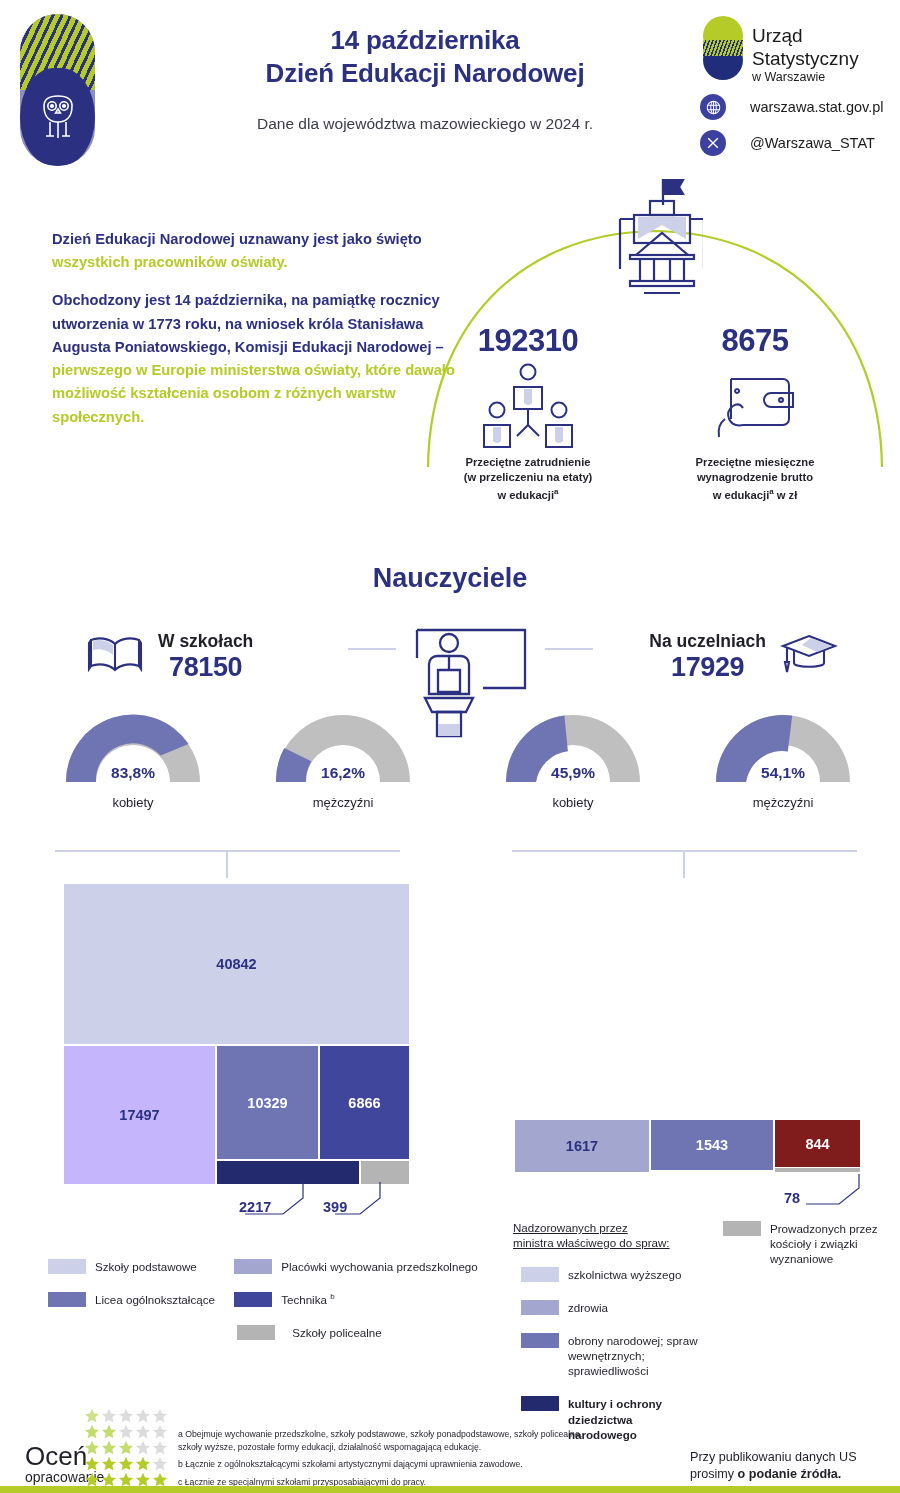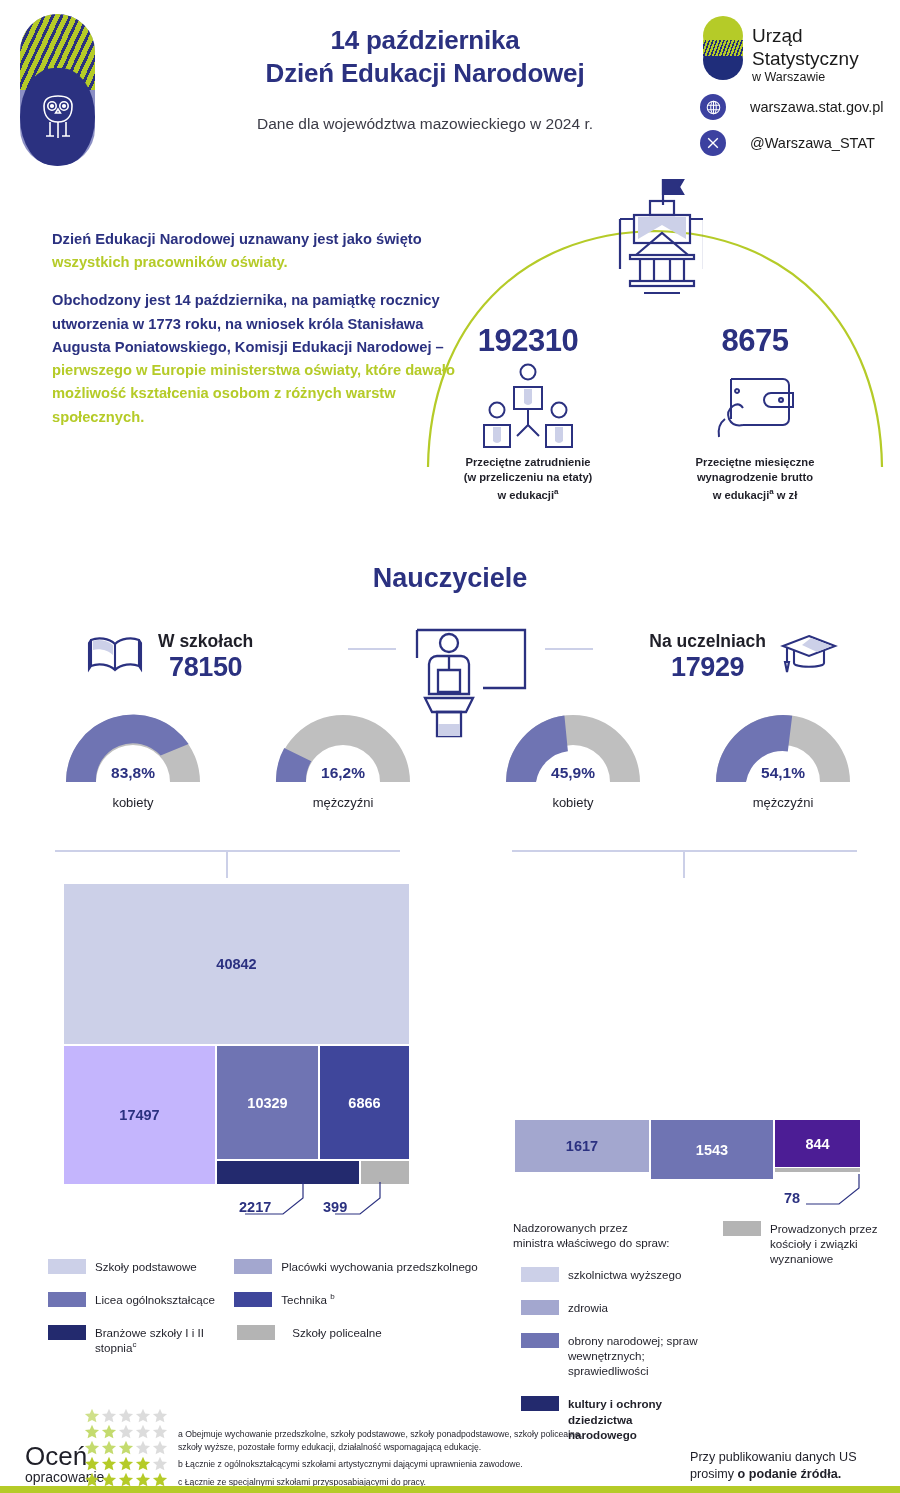"1543" div.cell { height: 59px -> 50px }
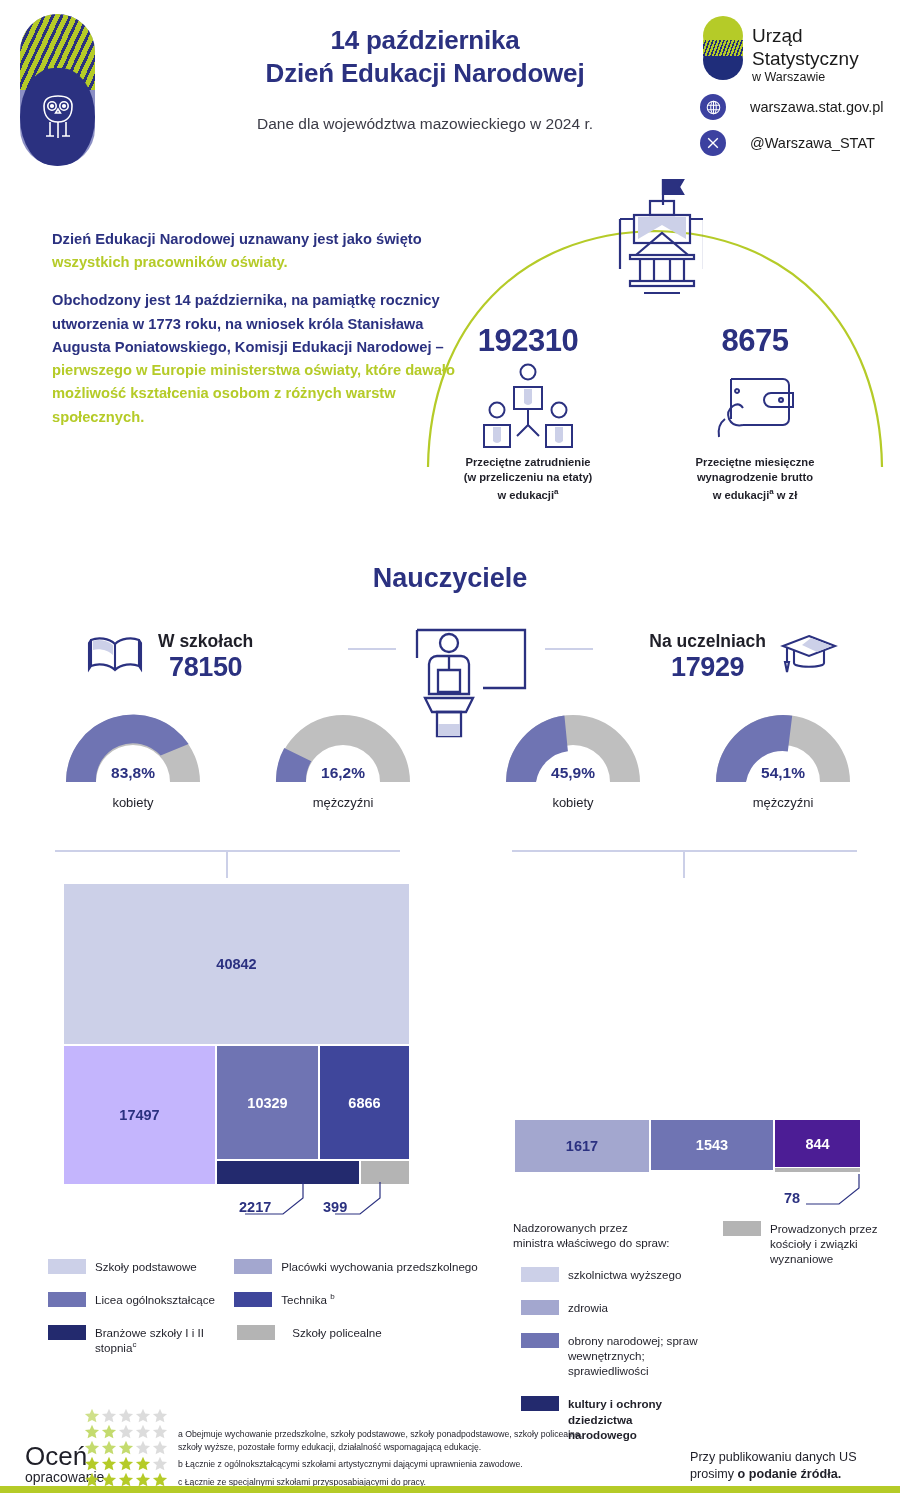"844" div.cell { background: #4c1d95 -> #7f1d1d }
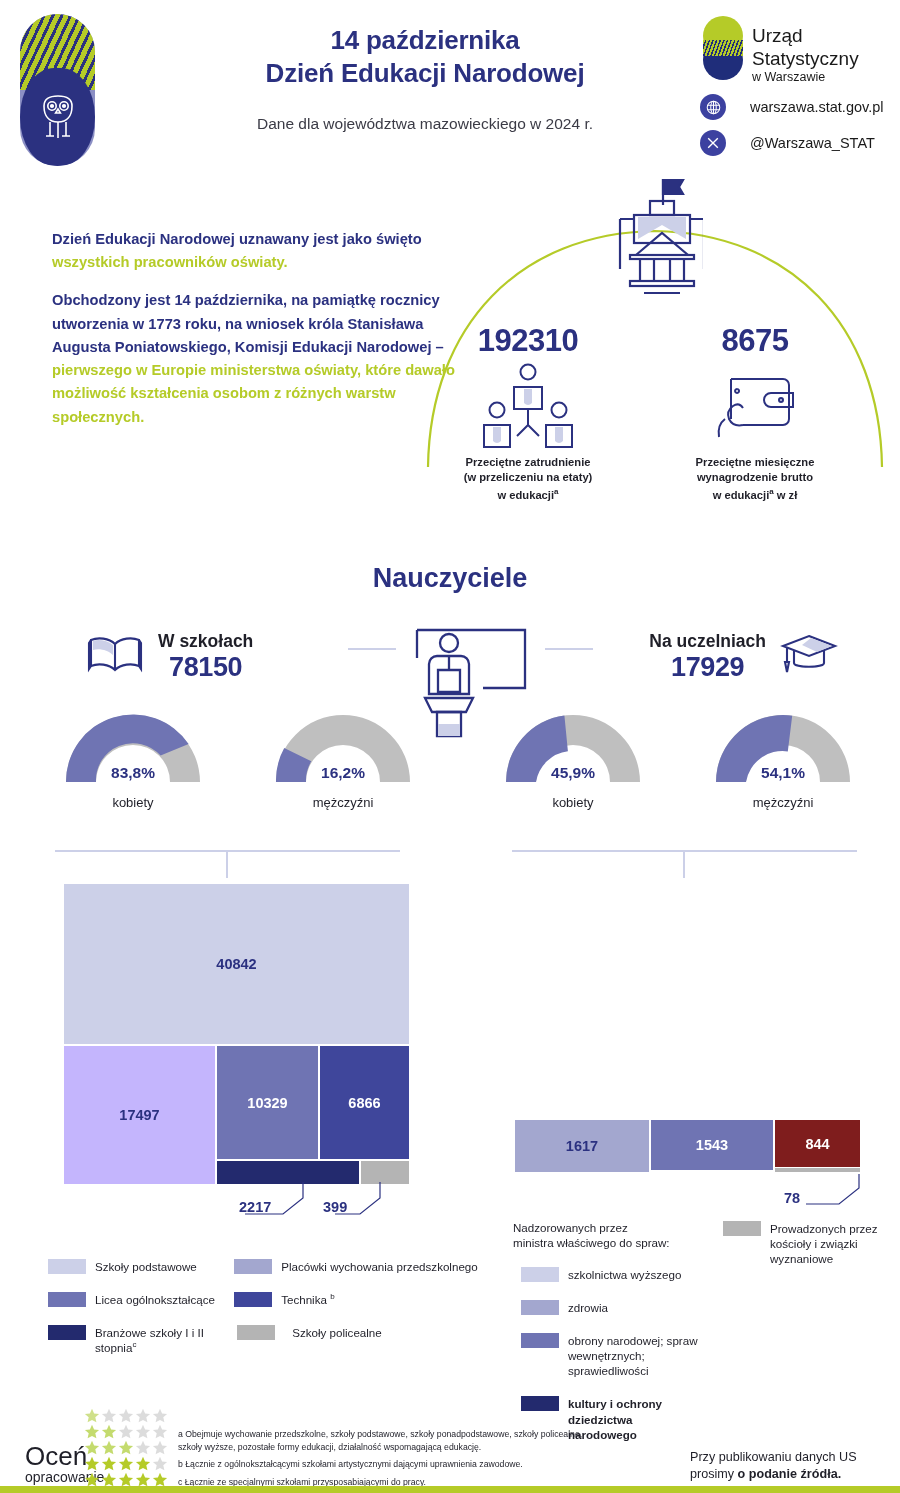"Nadzorowanych przez" div { text-decoration: none -> underline }
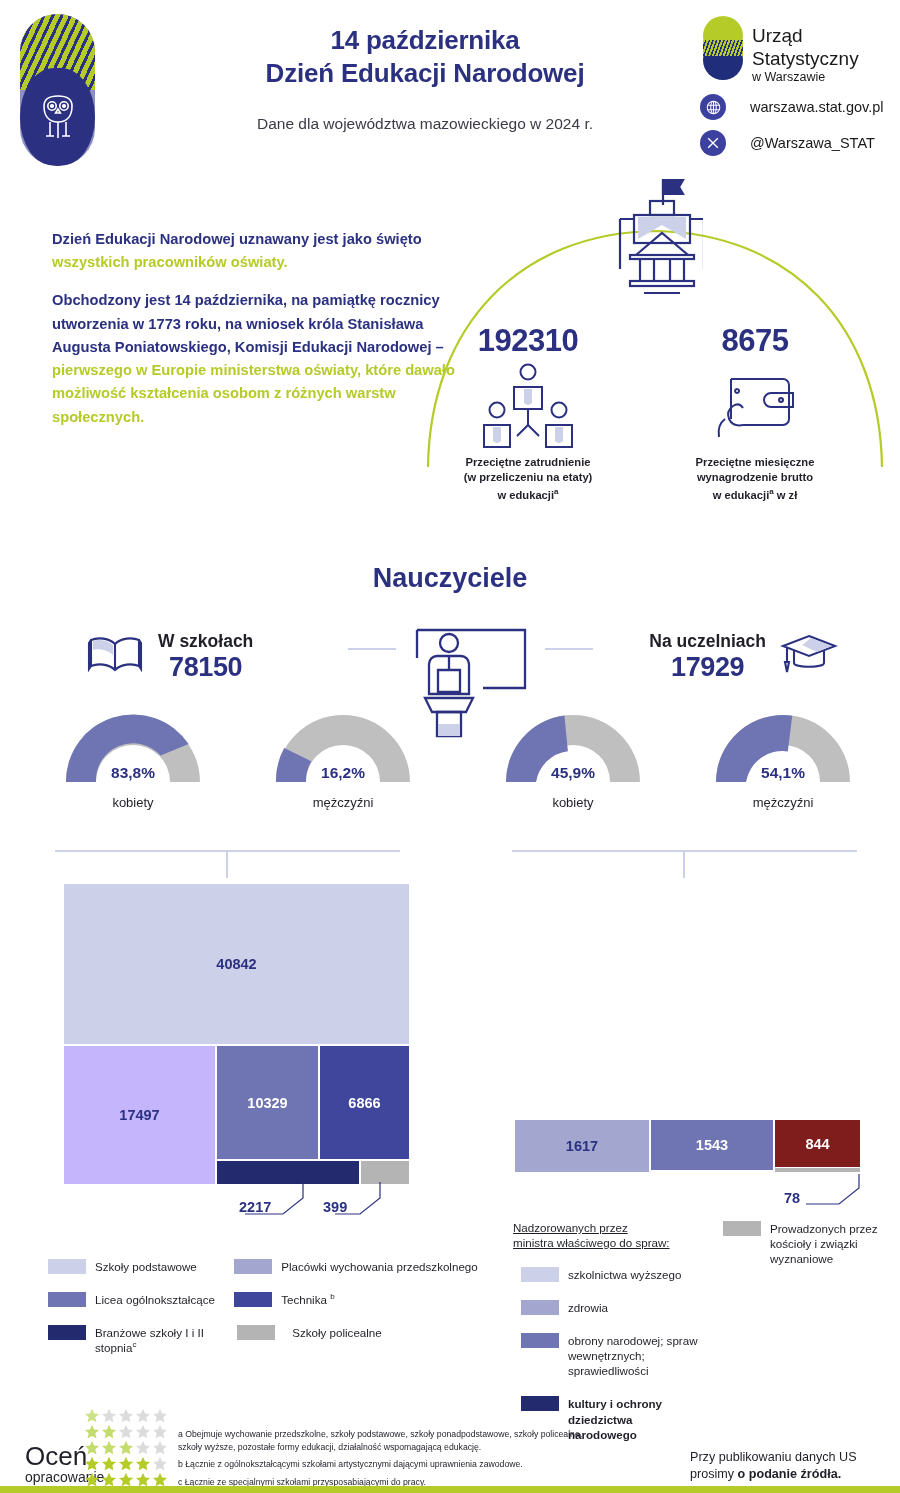"Branżowe szkoły I i II" div.it { html: <div> <span></span> <span><span>Branżowe szkoły I i II stopnia</span><sup>c</sup></span> </div> -> none }
